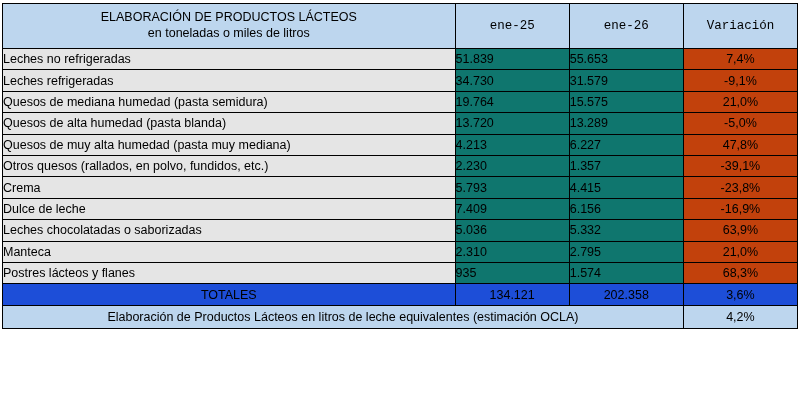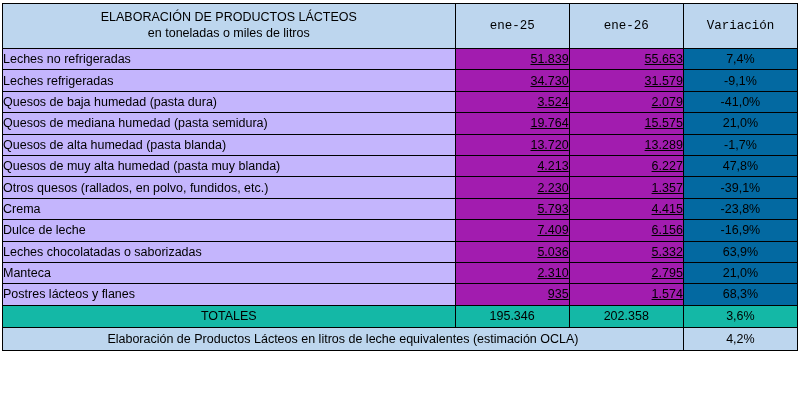"Leches no refrigeradas" .cell-concept { background: #c4b5fd -> #e5e5e5 }
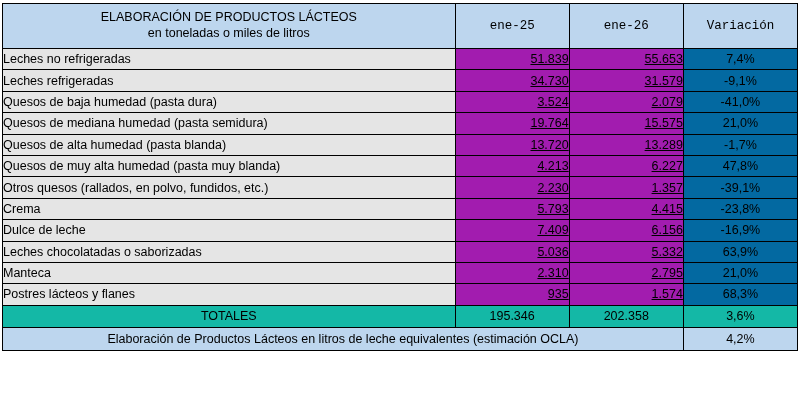"51.839" .cell-val { background: #a21caf -> #0f766e; text-align: right -> left; text-decoration: underline -> none }
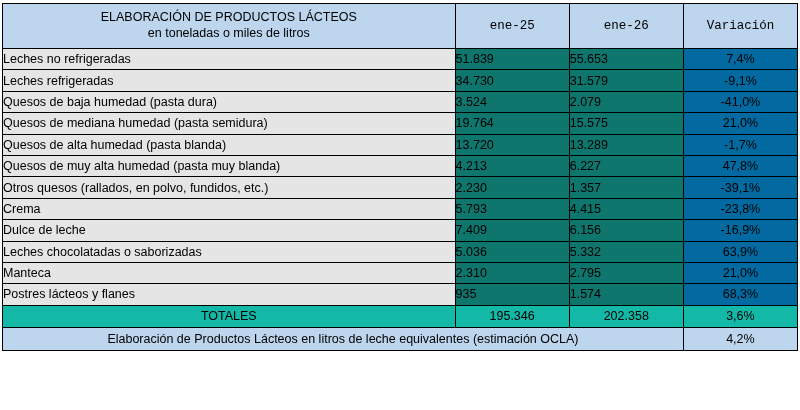"7,4%" .cell-var { background: #0369a1 -> #c2410c }
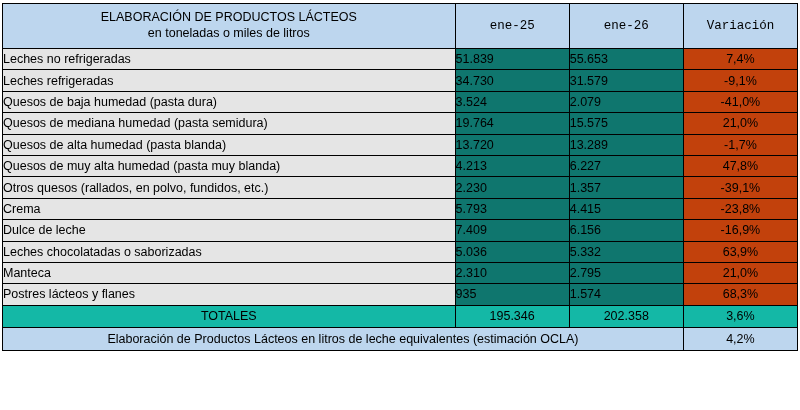"Quesos de baja humedad (pasta" tr { html: <tr> <td>Quesos de baja humedad (pasta dura)</td> <td>3.524</td> <td>2.079</td> <td>-41,0%</td> </tr> -> none }
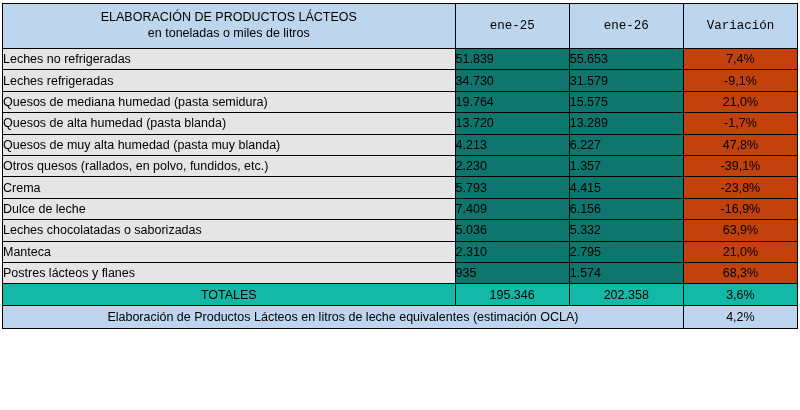"-1,7%" td.cell-var { text: -1,7% -> -5,0% }
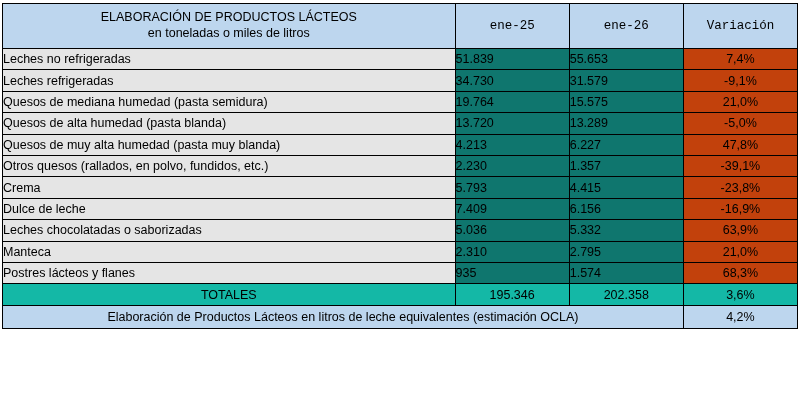"Quesos de muy alta humedad" td.cell-concept { text: blanda -> mediana }
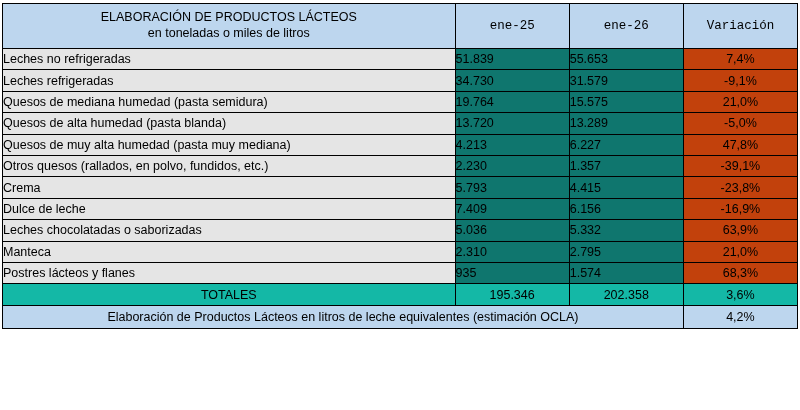"TOTALES" .totals td { background: #14b8a6 -> #1d4ed8 }
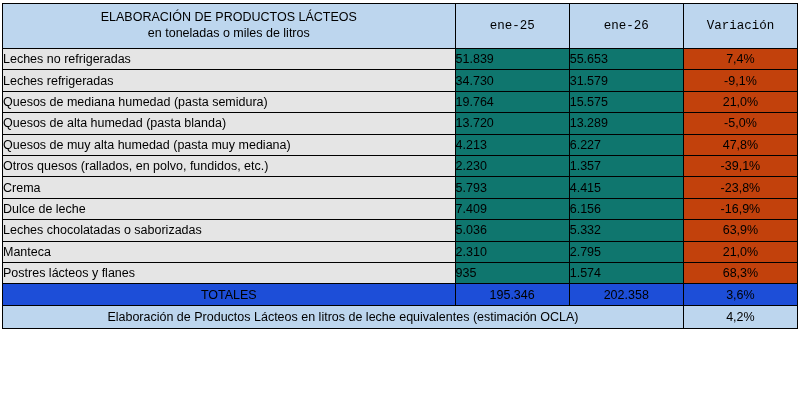"195.346" td { text: 195.346 -> 134.121 }
